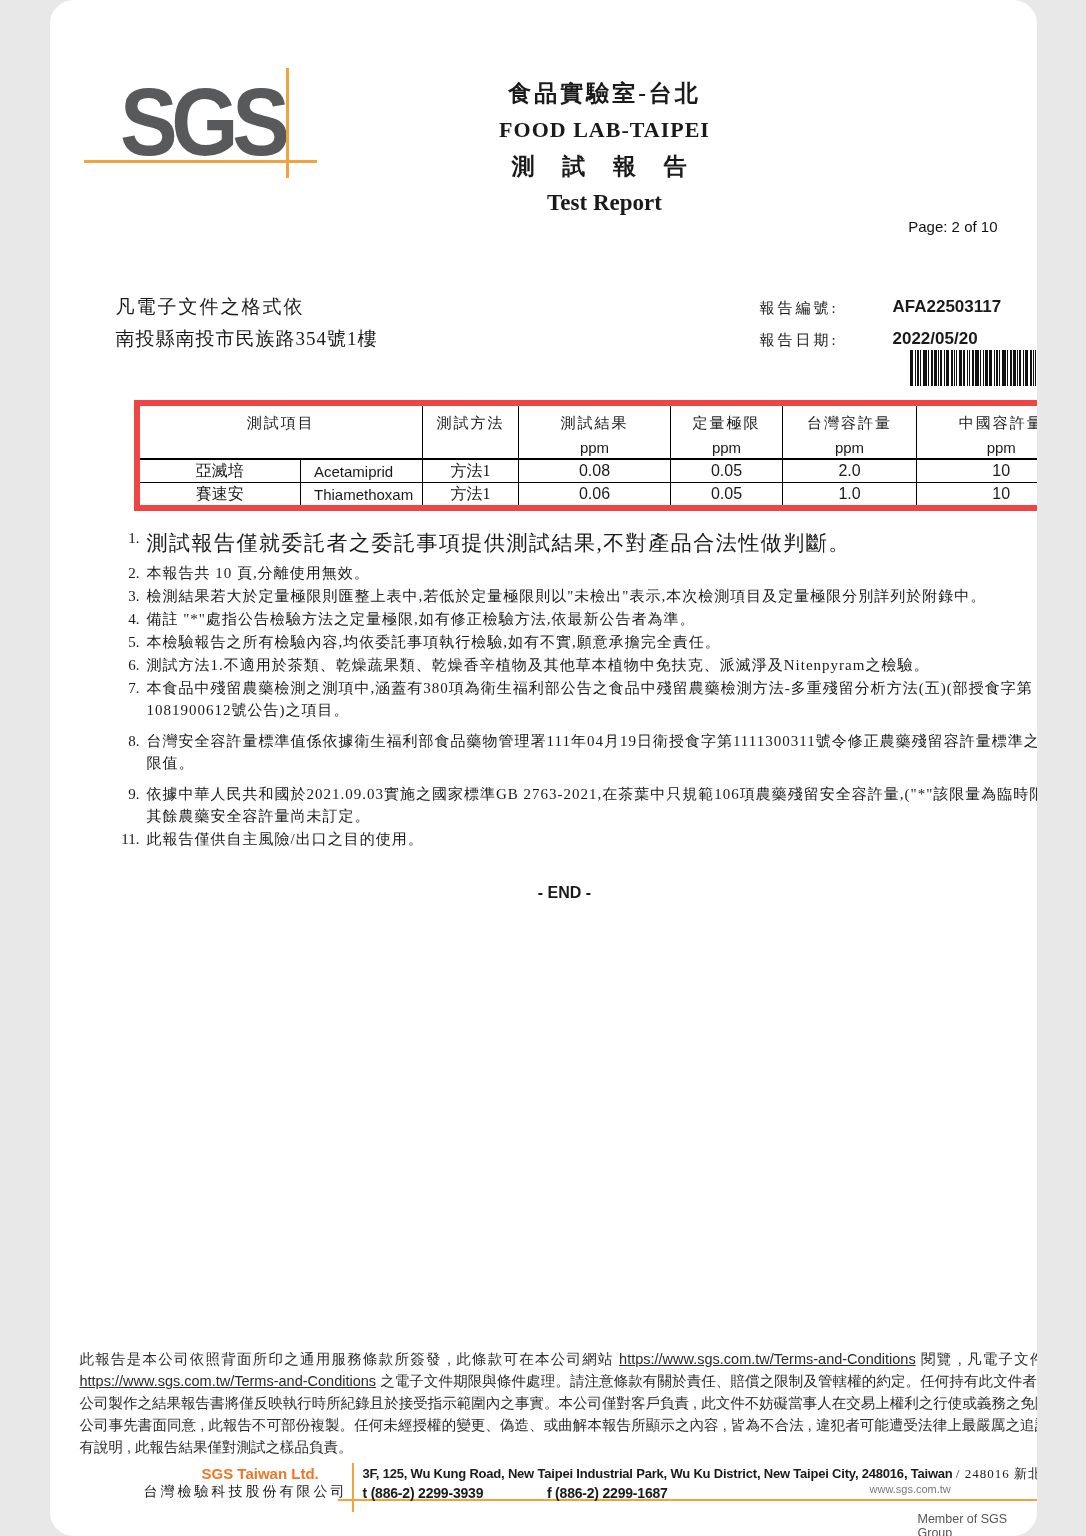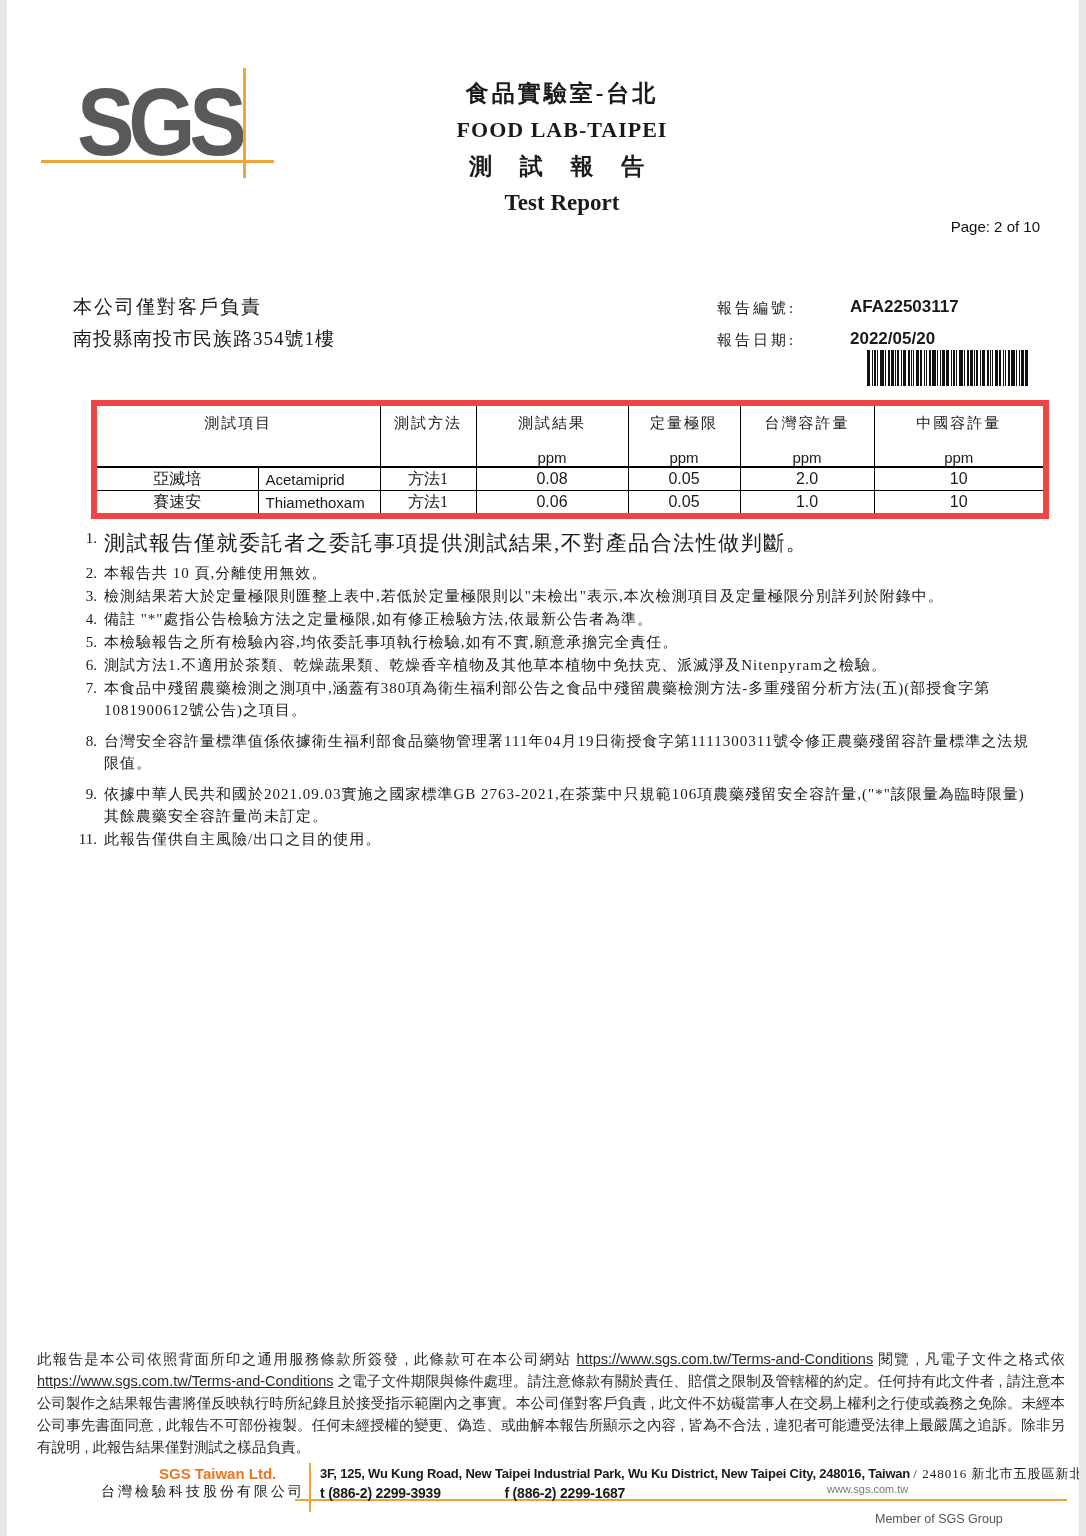"SGS" .page { border-radius: none -> 24px; width: 1072px -> 987px }
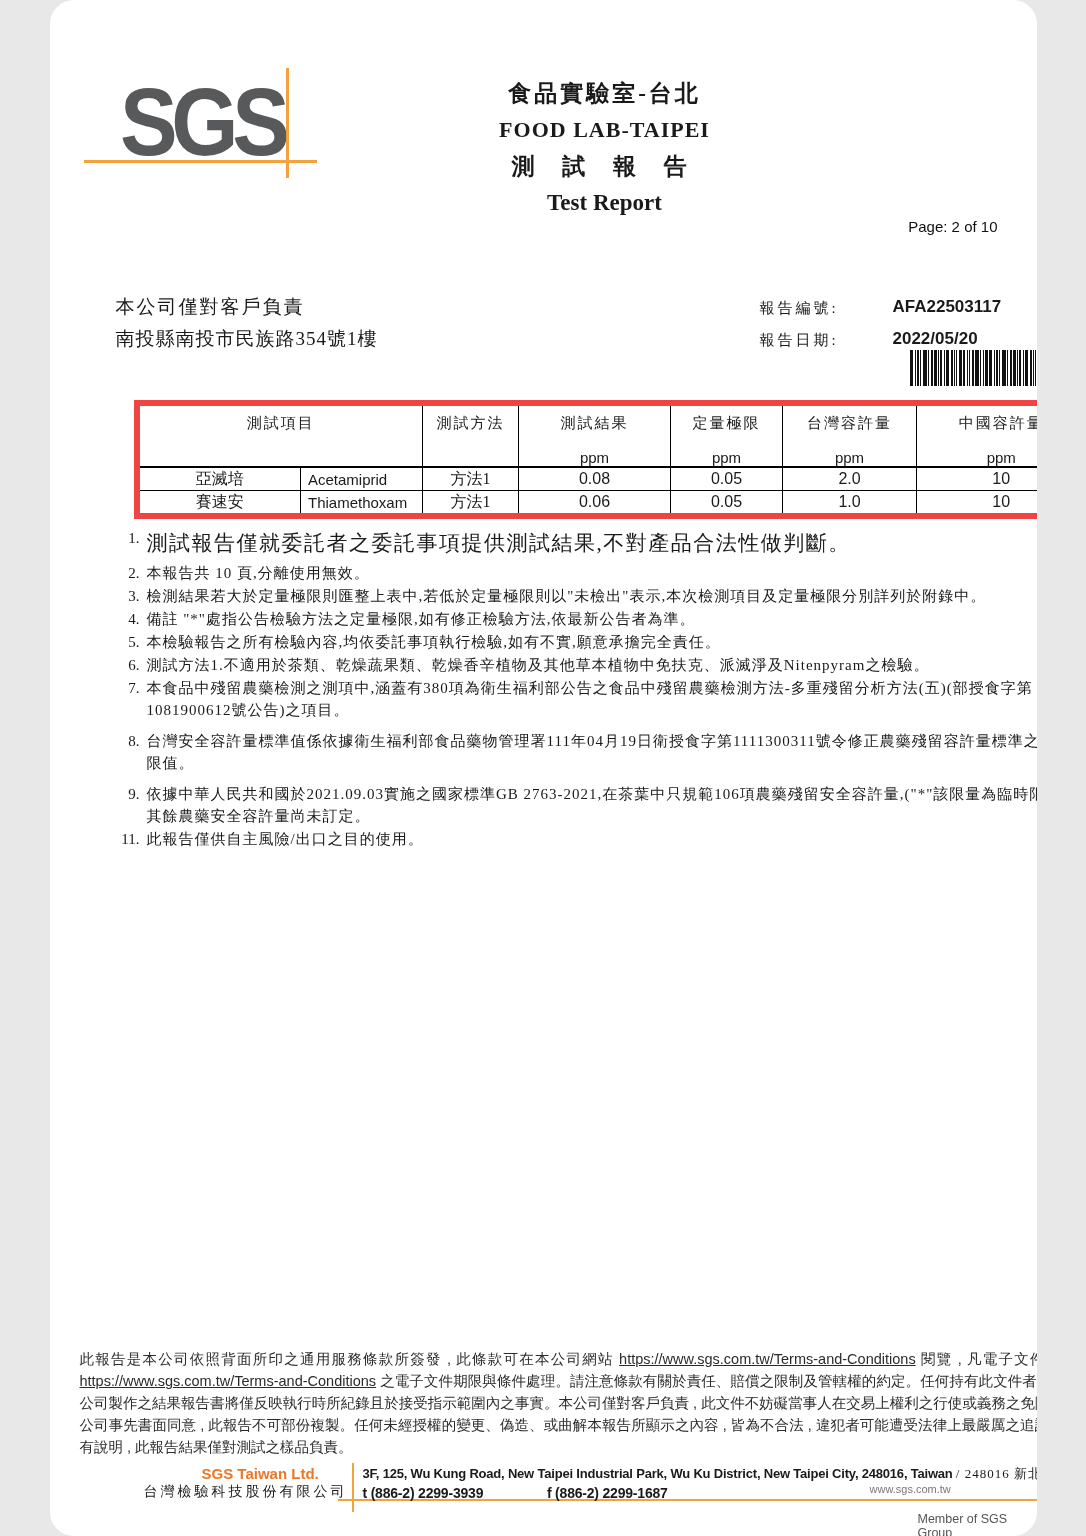"本公司僅對客戶負責" div.abs { text: 本公司僅對客戶負責 -> 凡電子文件之格式依 }
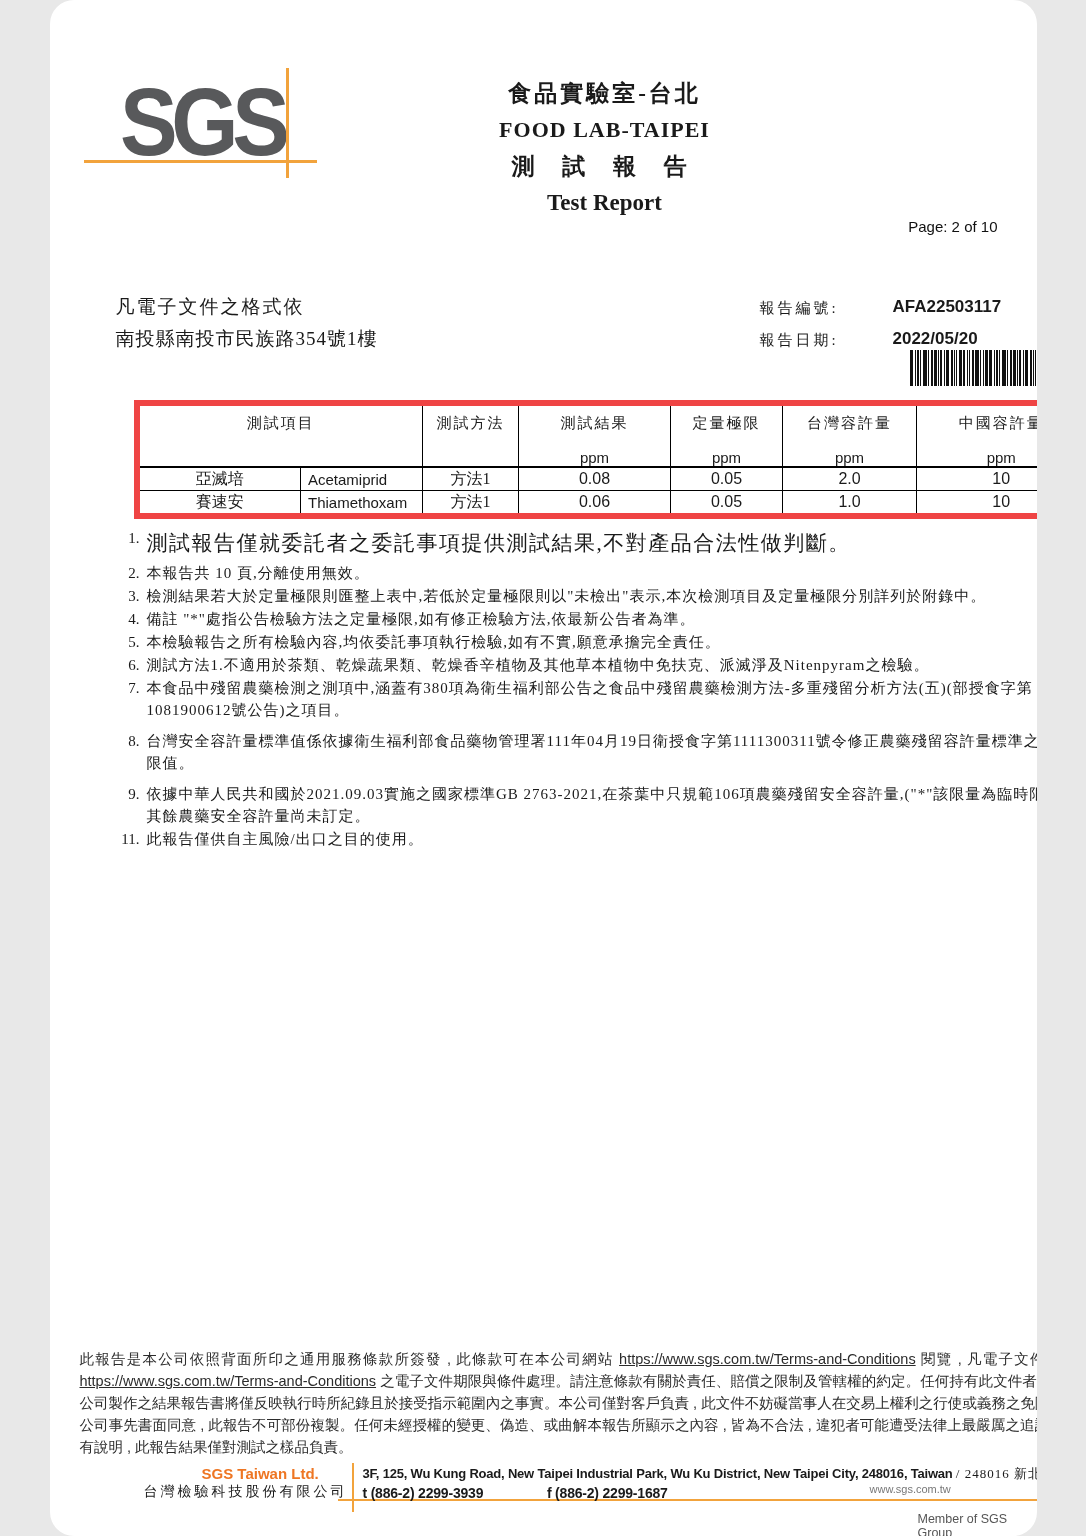"ppm" .results .ppm { margin-top: 16px -> 6px }
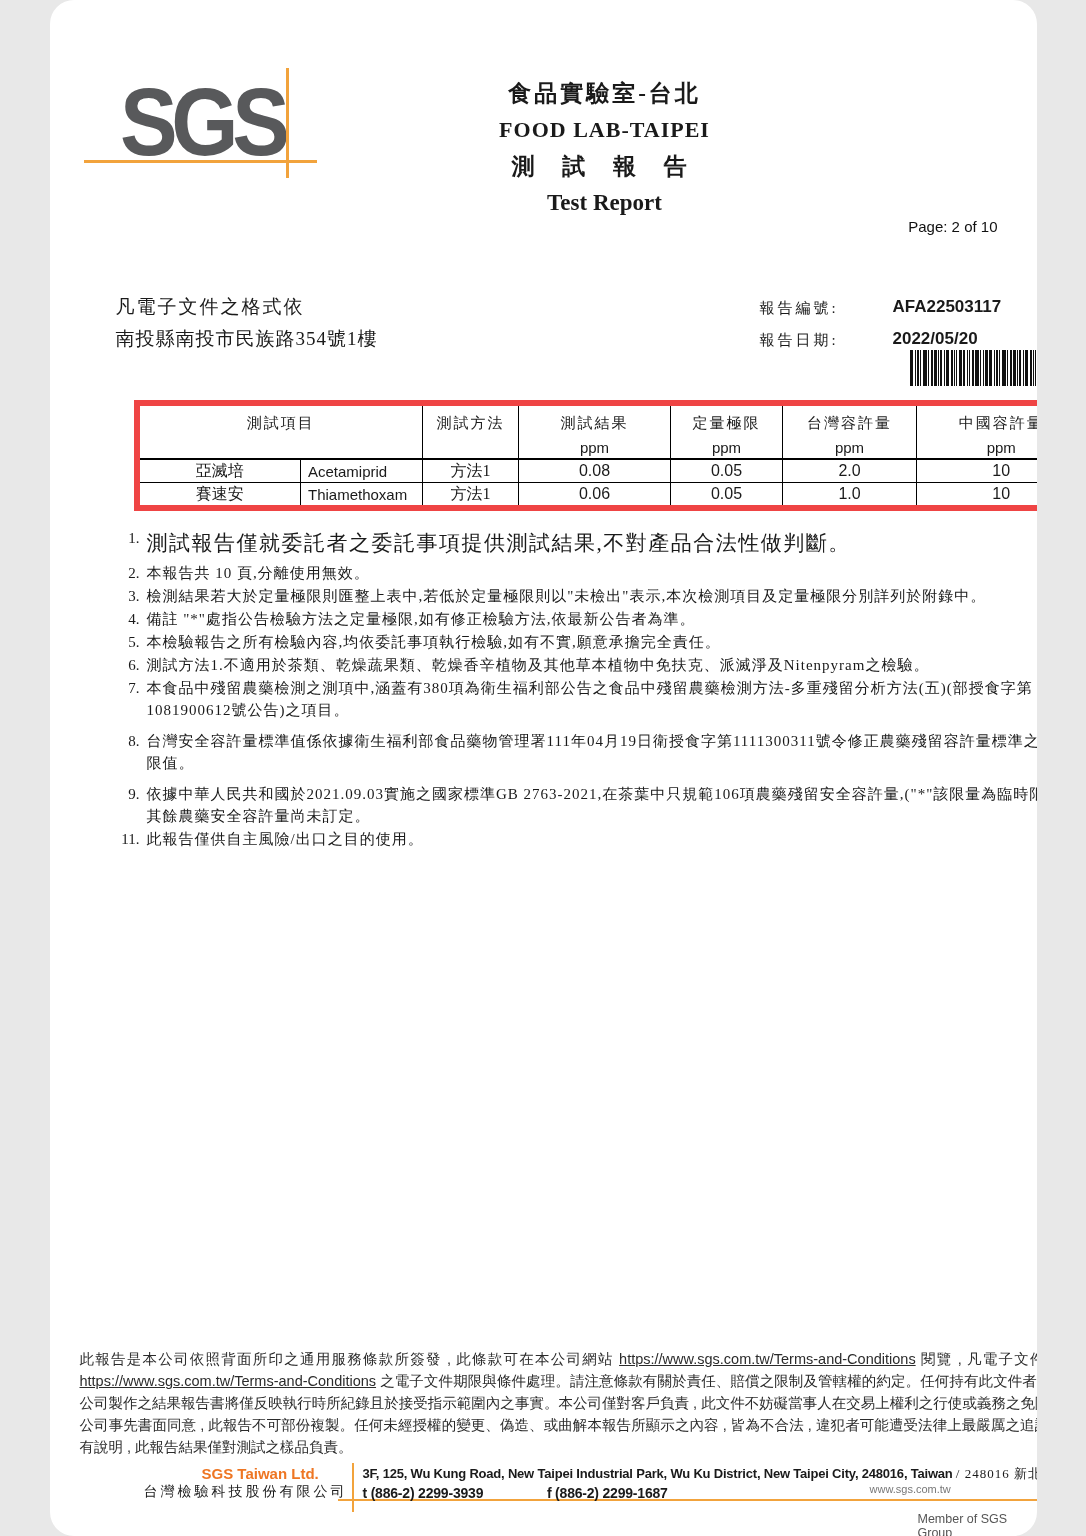"Acetamiprid" .results td.en { padding-left: 7px -> 13px }
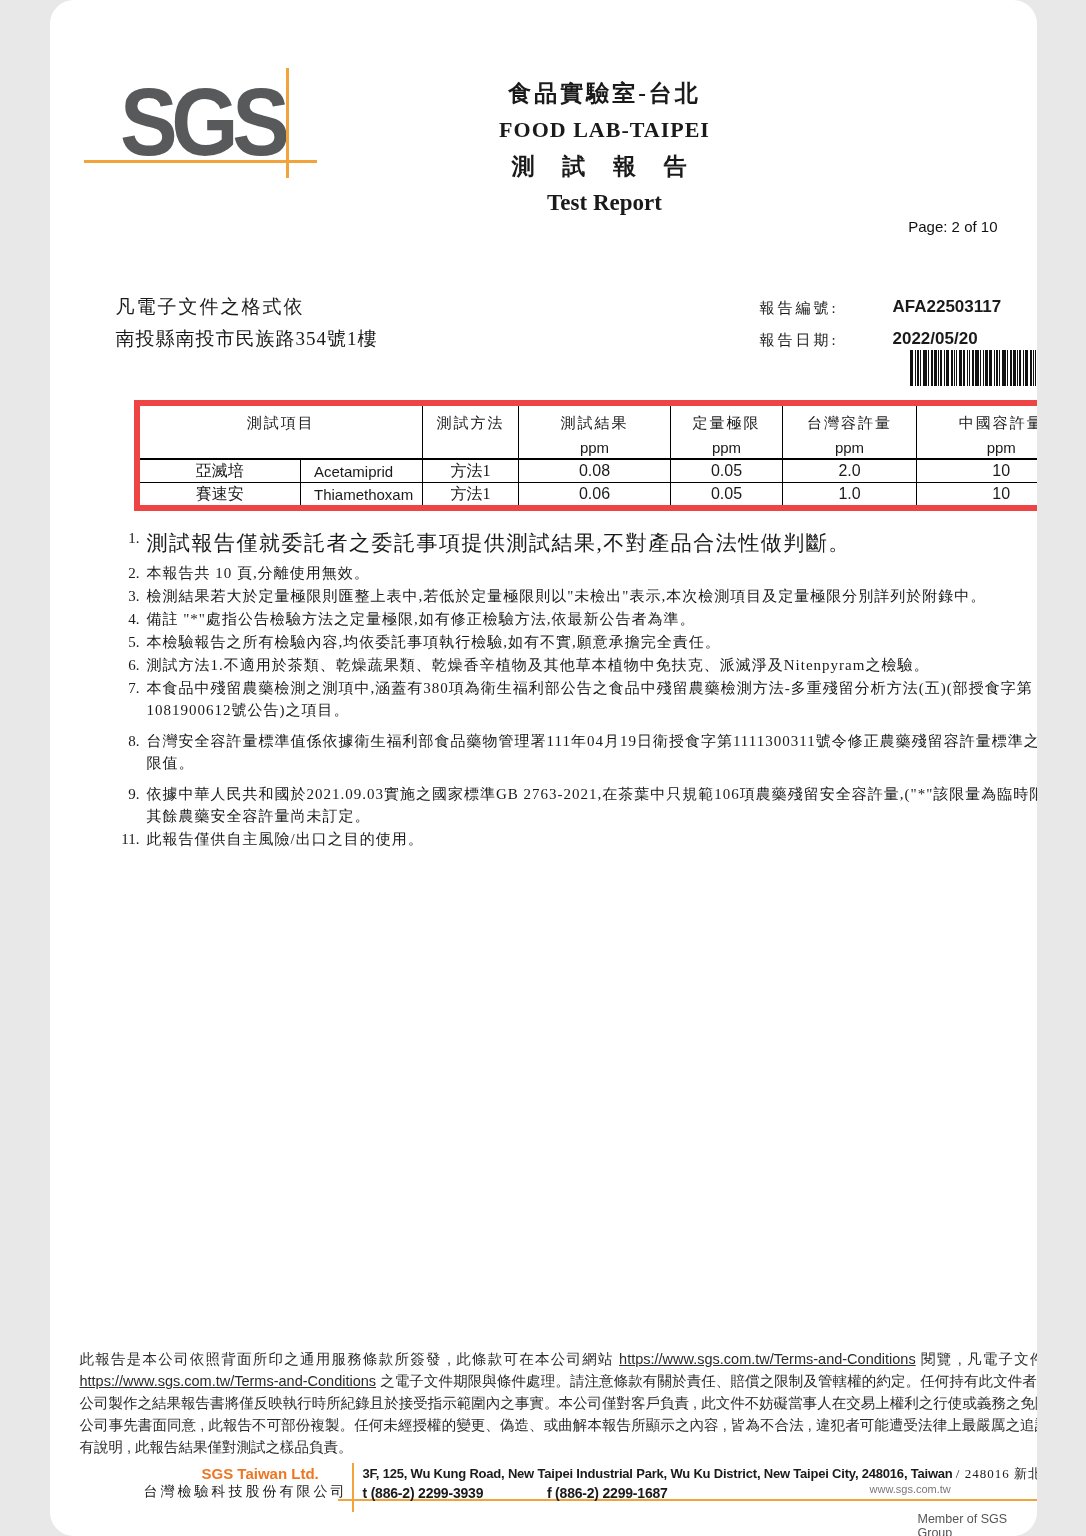"- END -" div.abs { html: none -> <div>- END -</div> }
